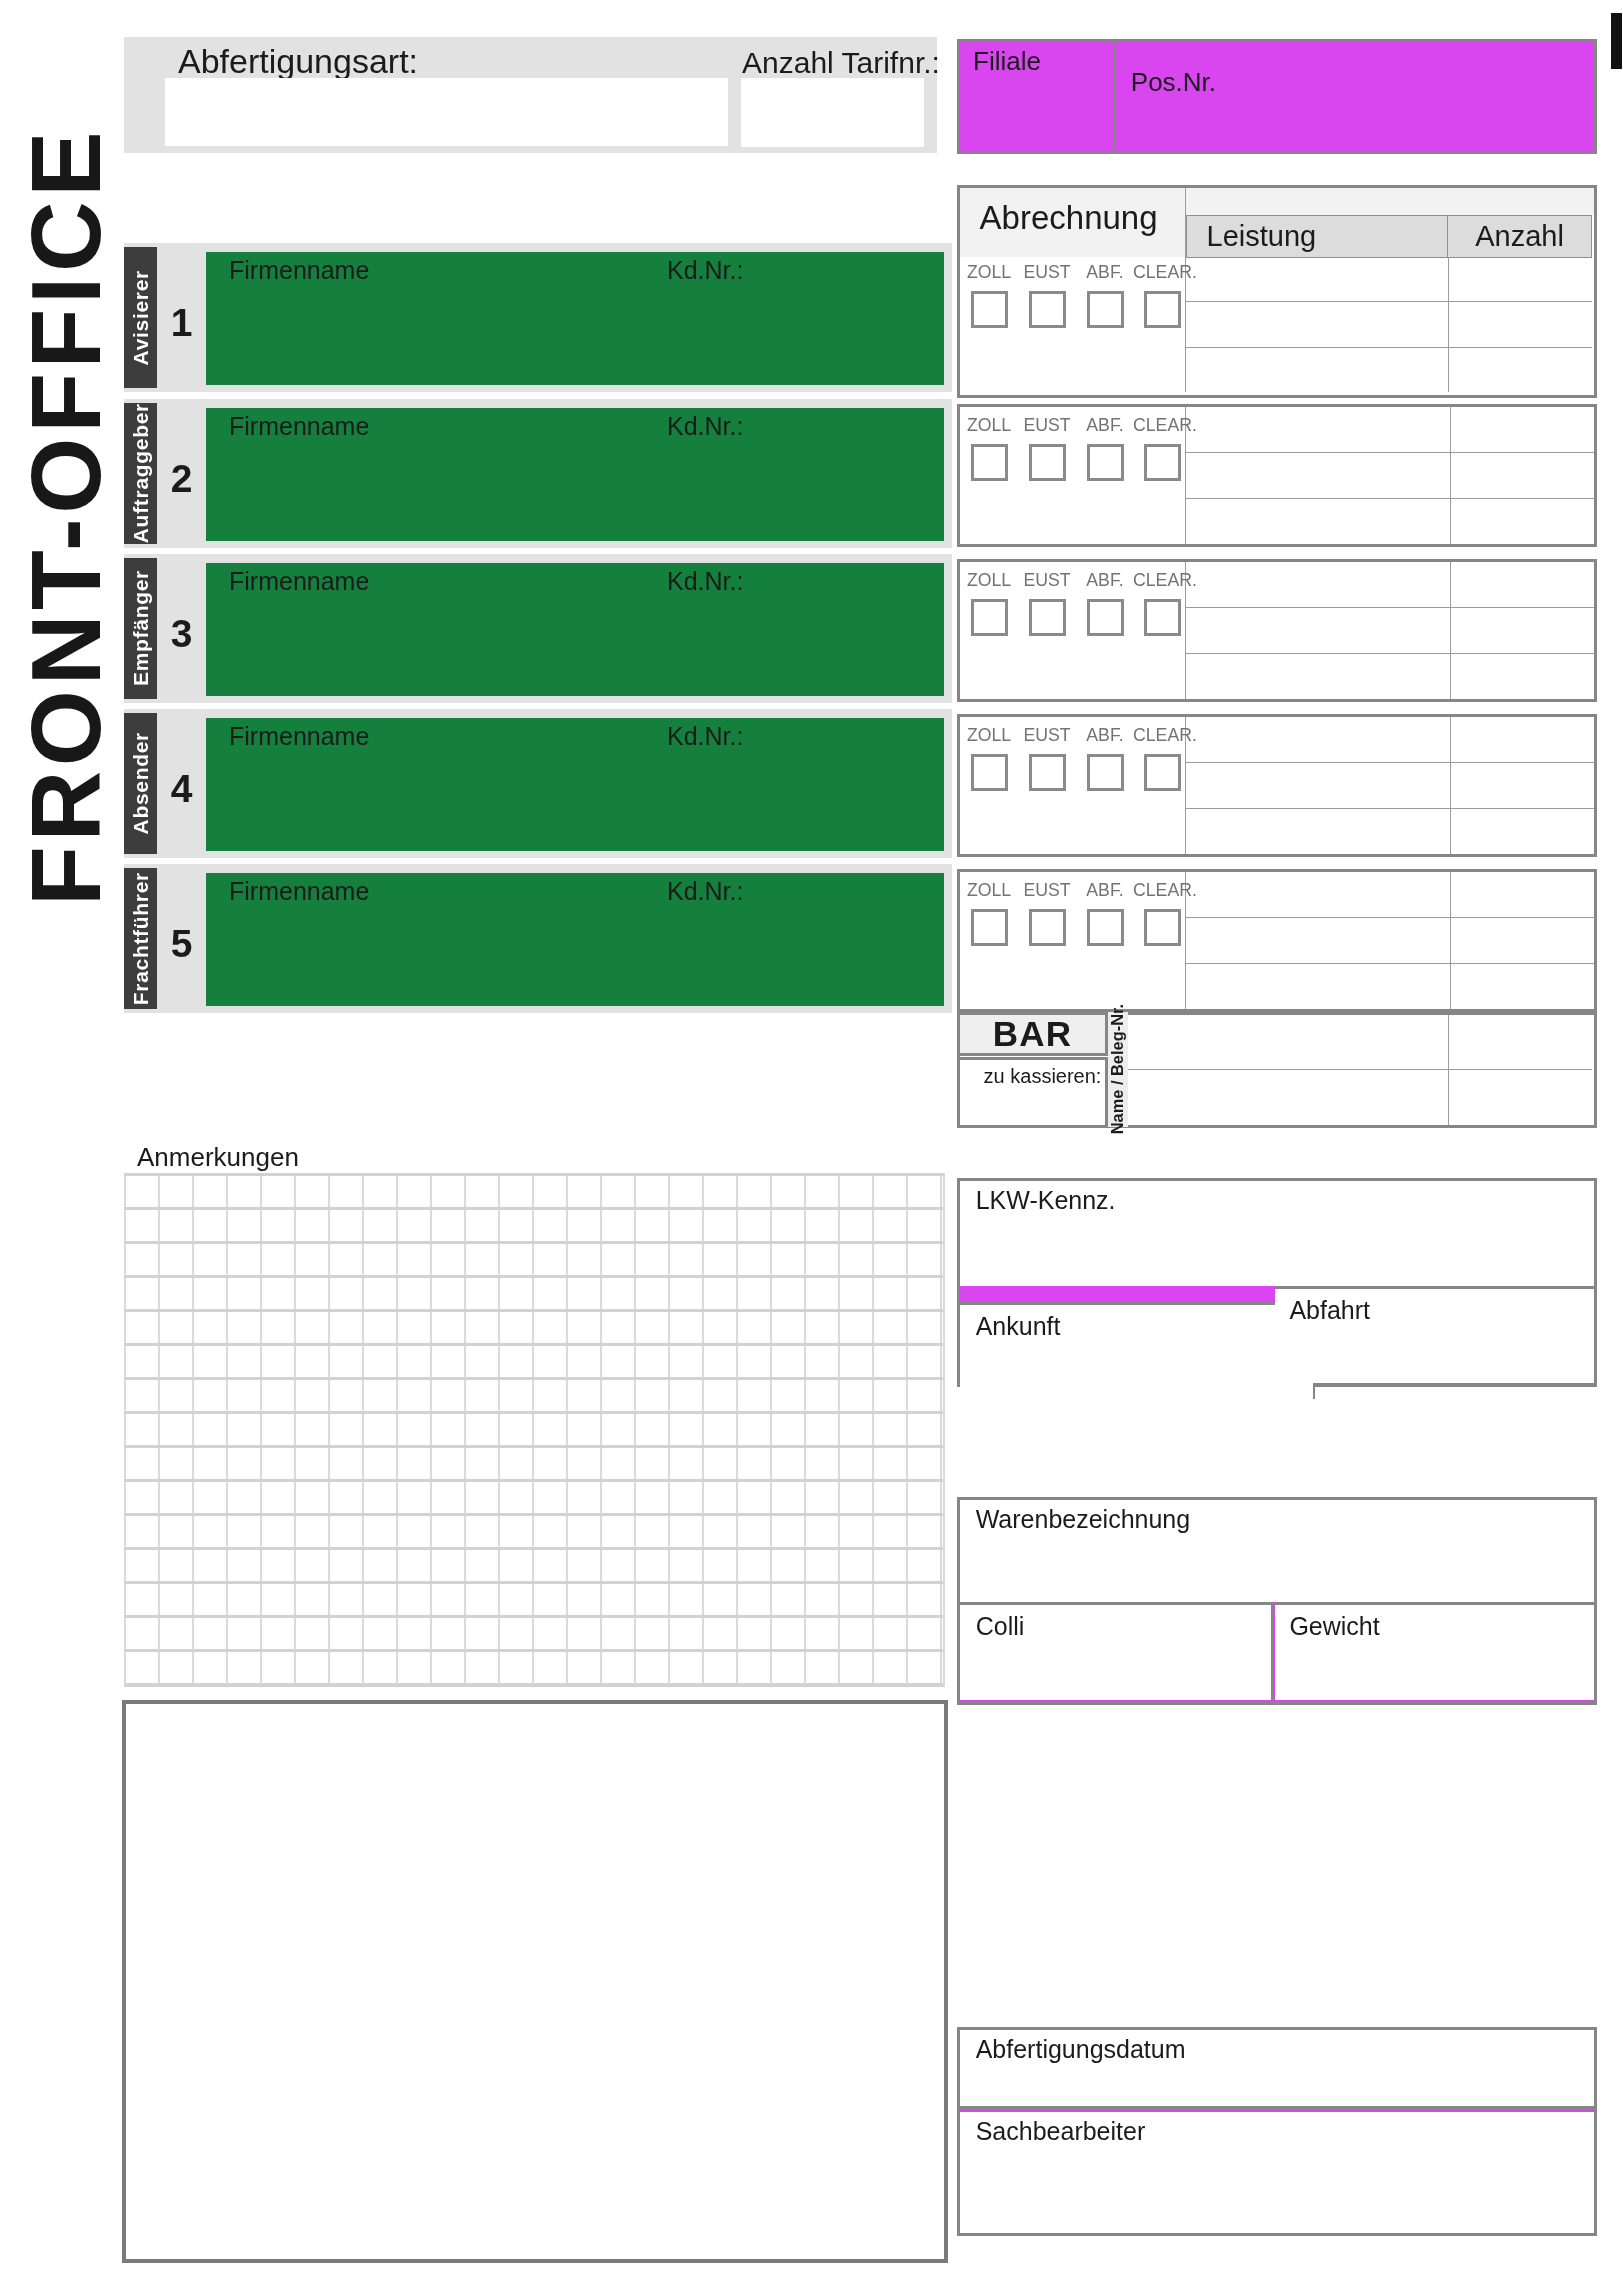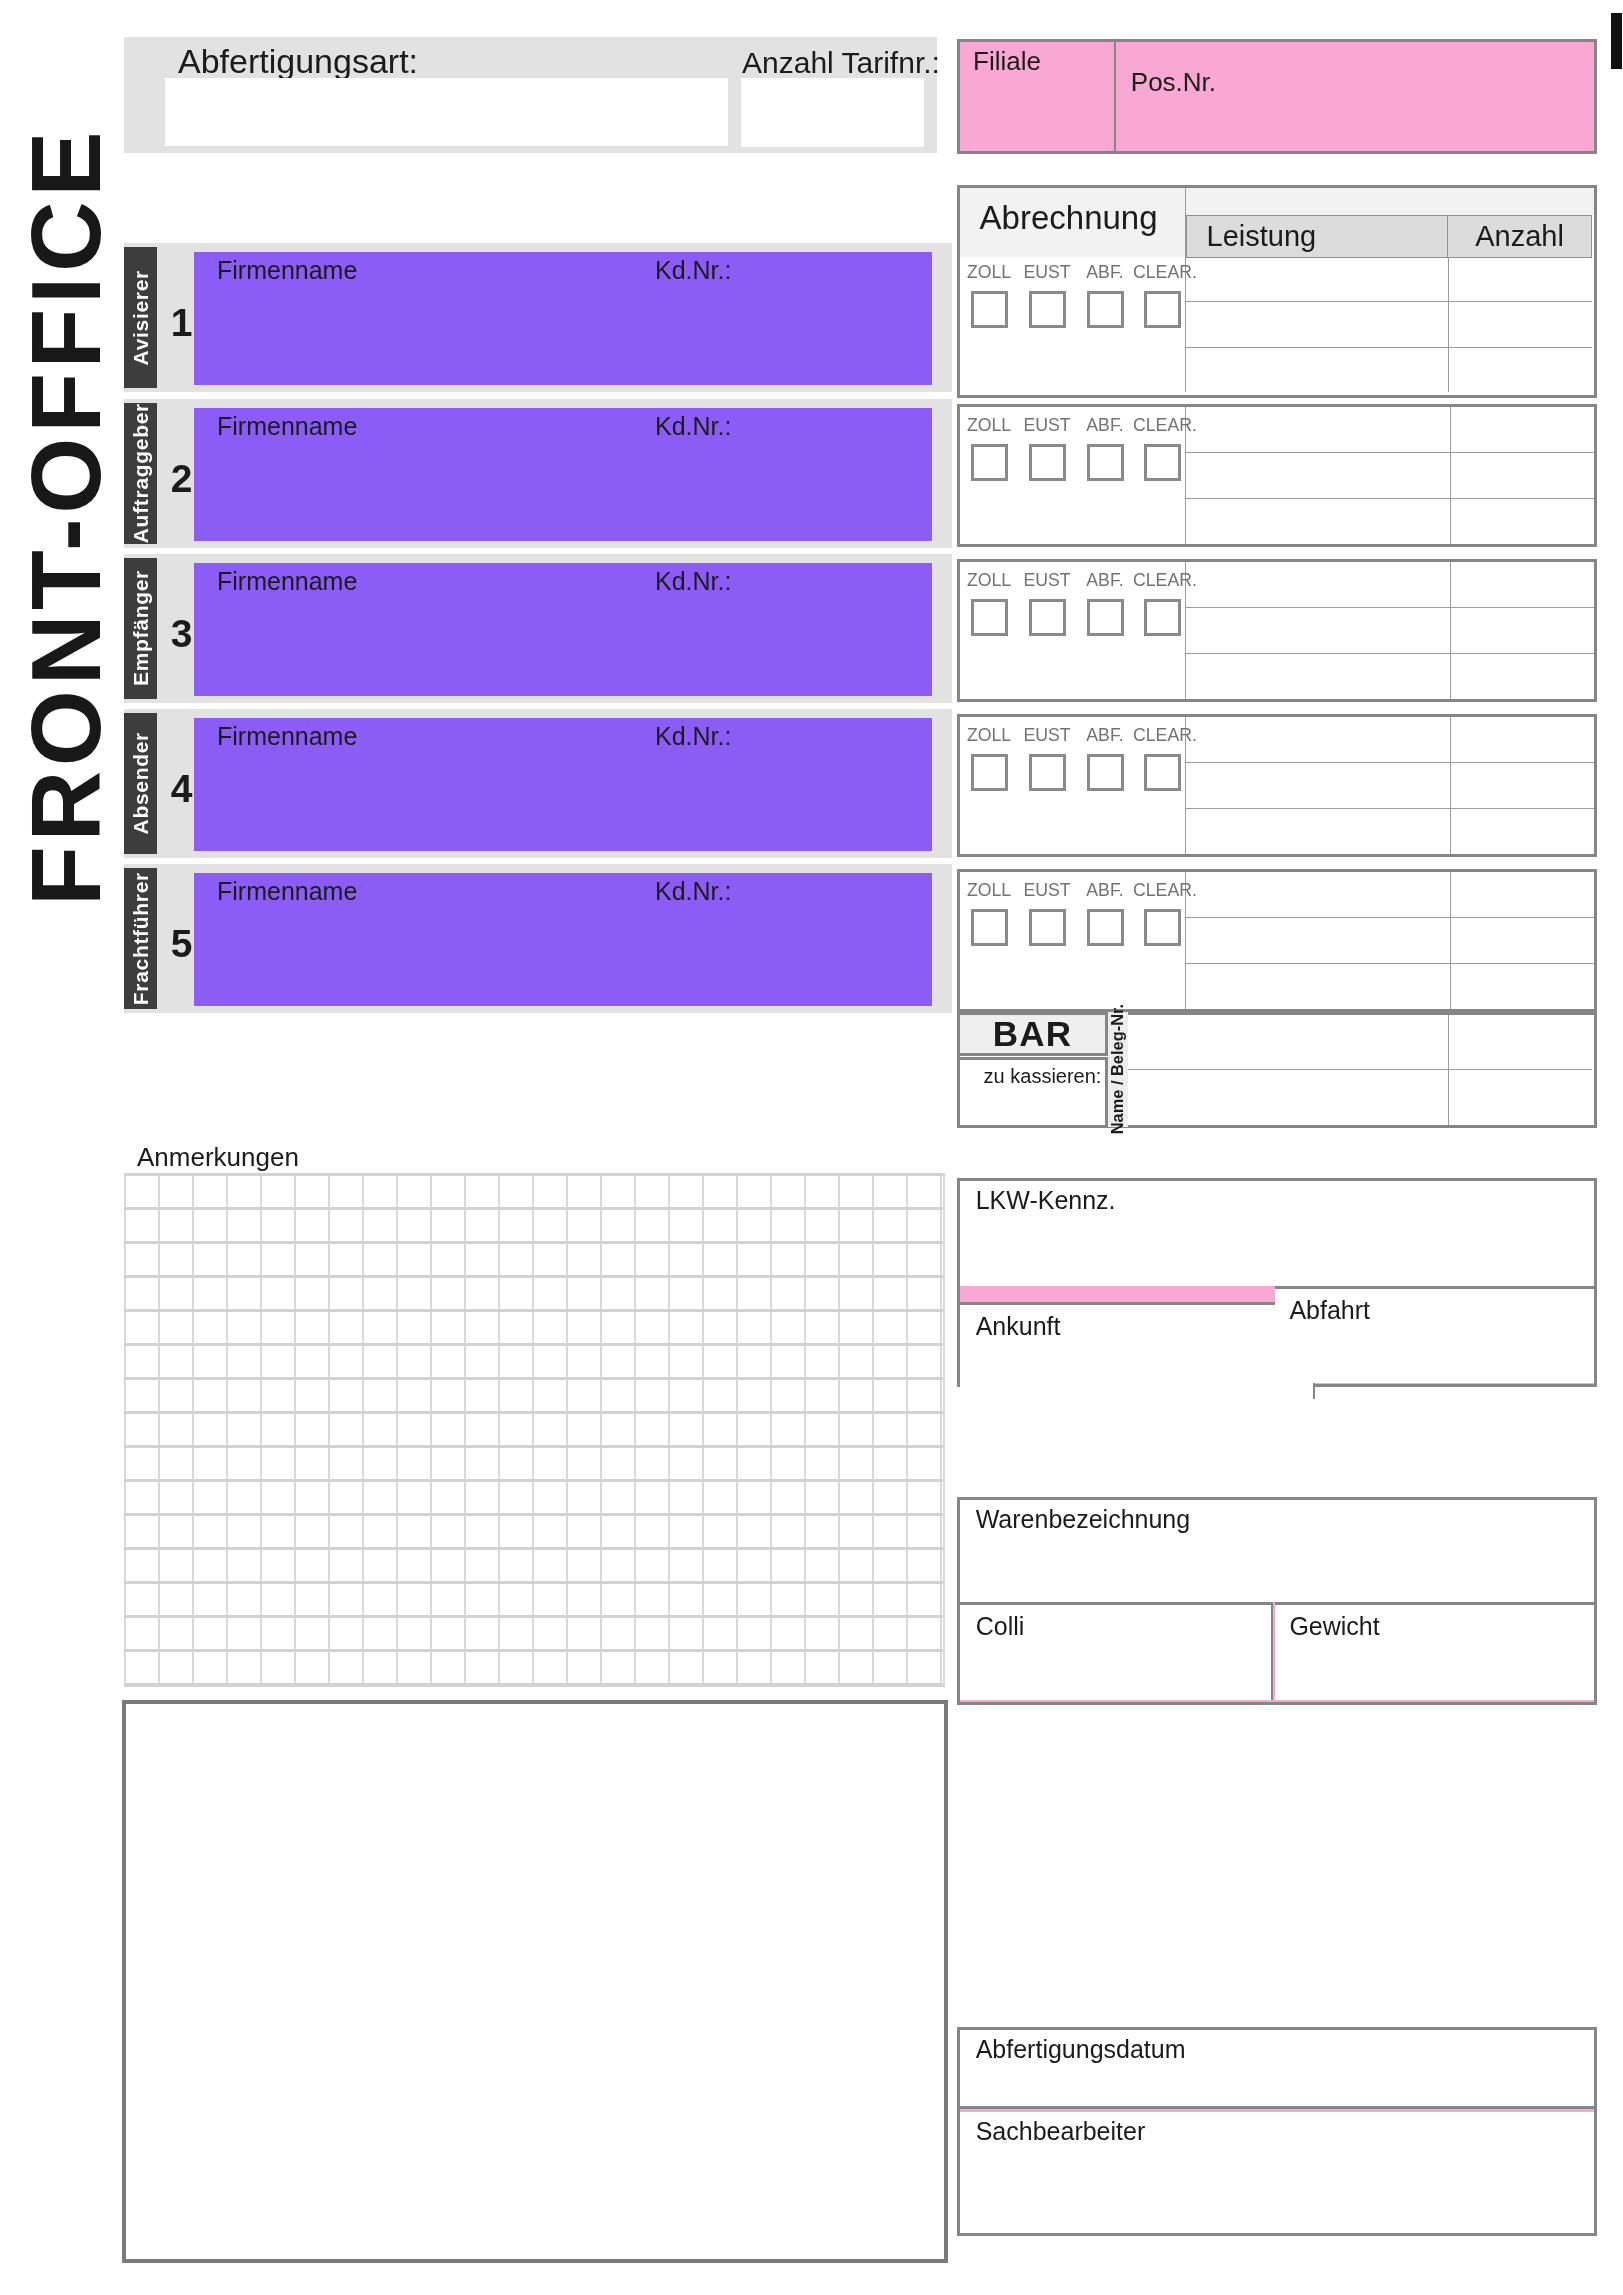"Filiale" .thickbox { background: #f9a8d4 -> #d946ef }
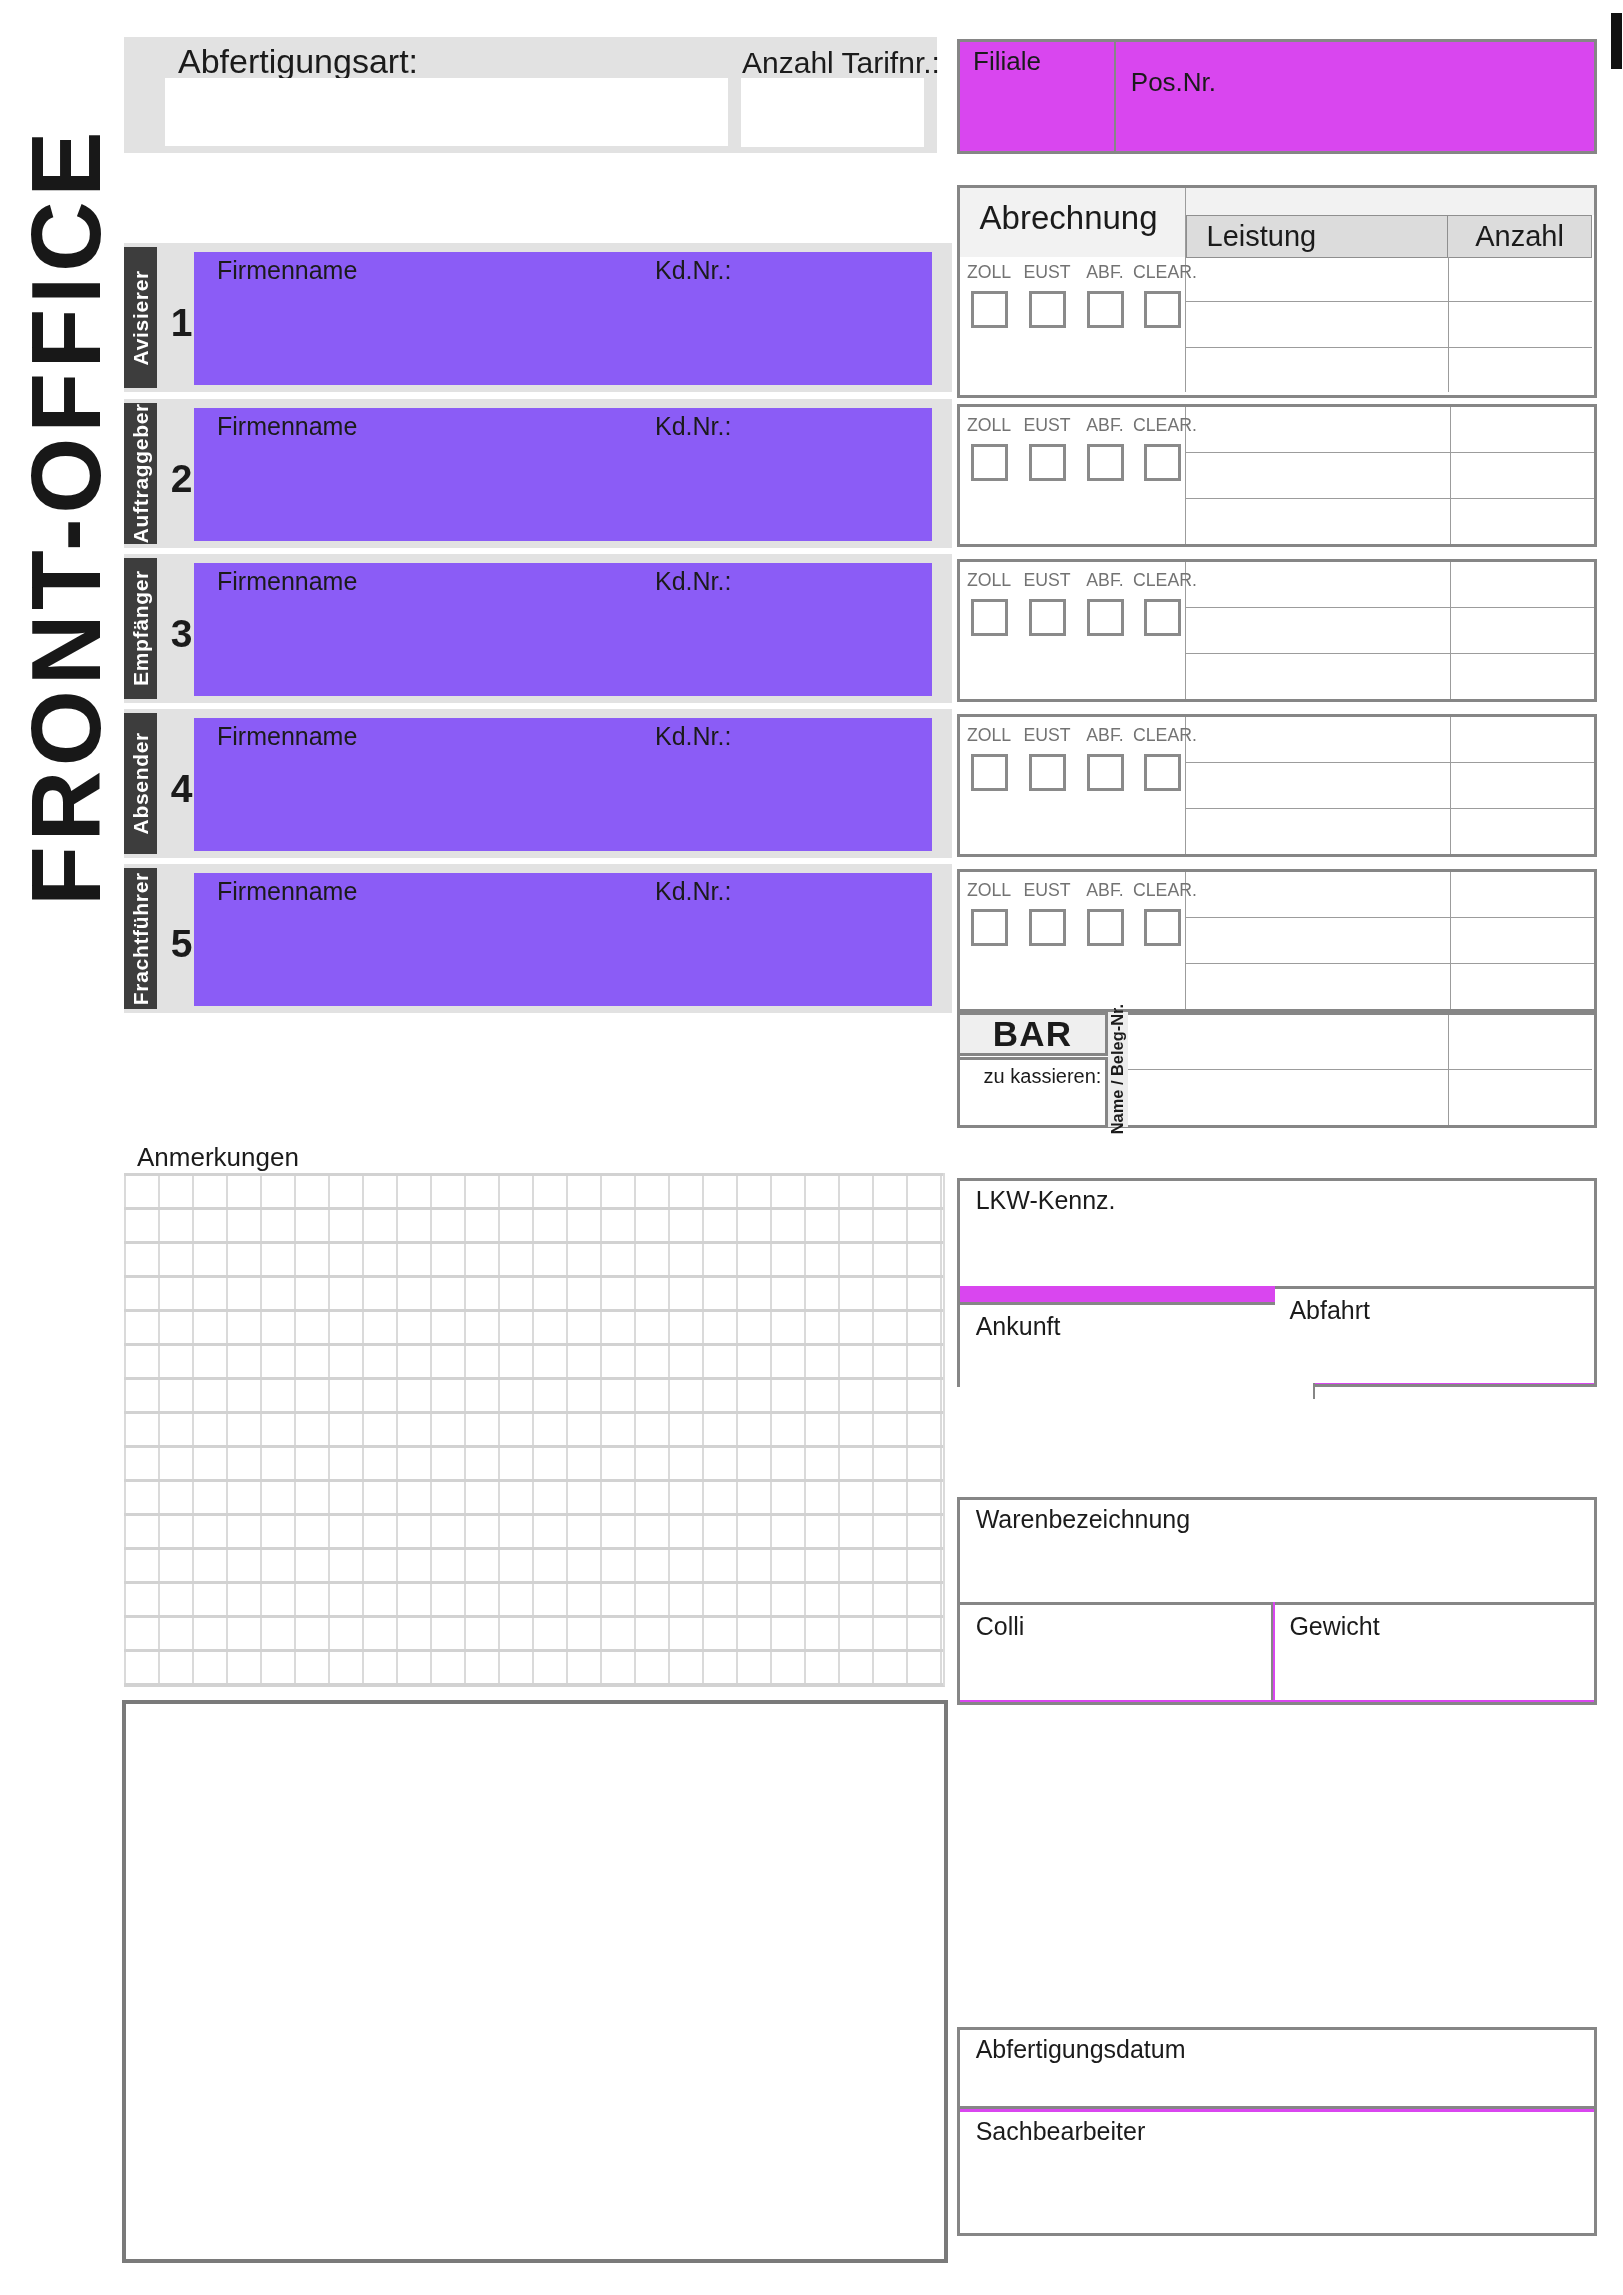"Firmenname" .party-box { background: #8b5cf6 -> #15803d; left: 70px -> 82px }
